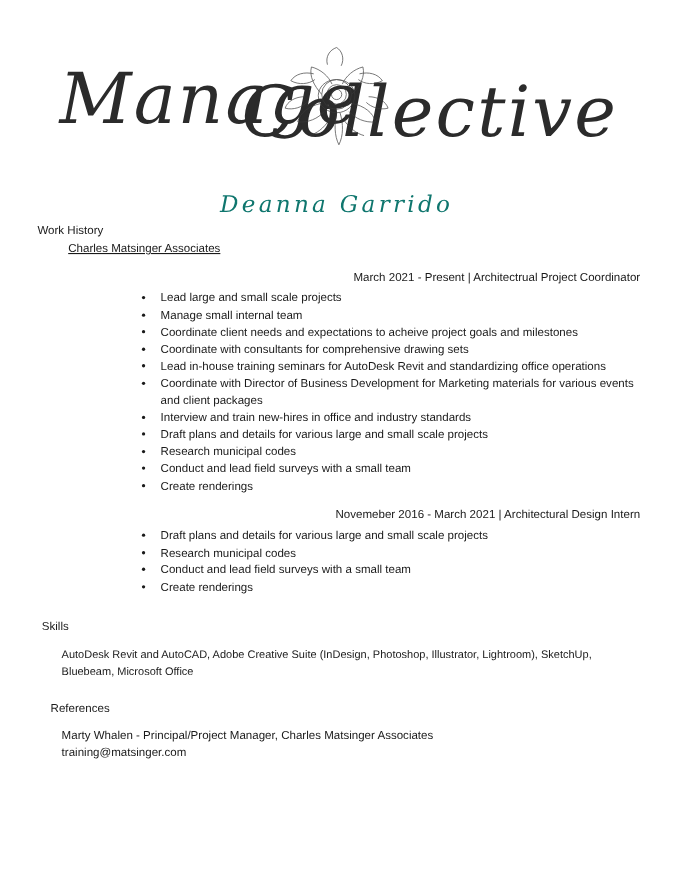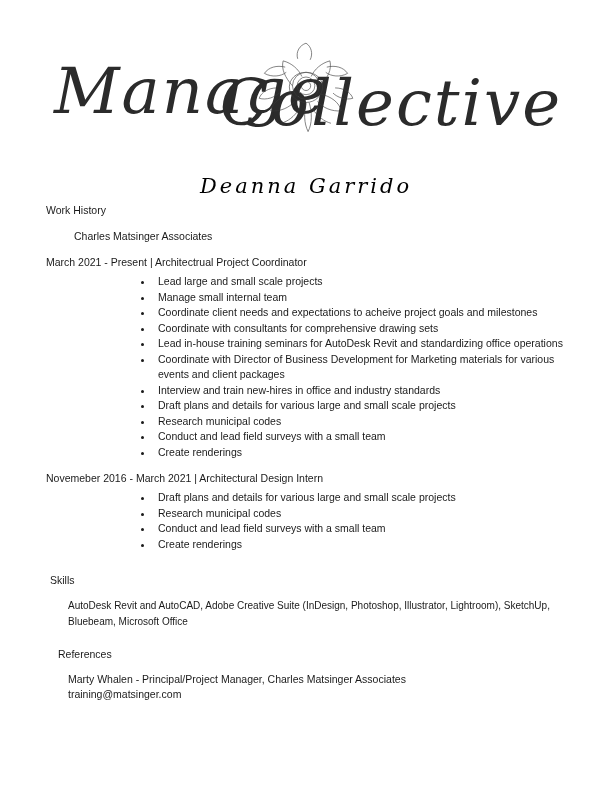"Deanna Garrido" .owner-name { color: #000000 -> #0f766e }
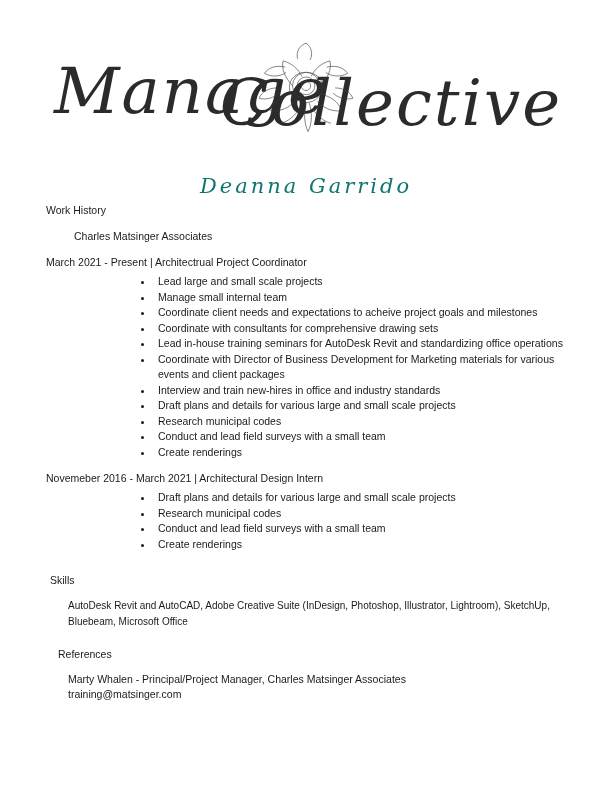"Work History" .content { padding: 0 30px 0 46px -> 0 30px 0 34px }
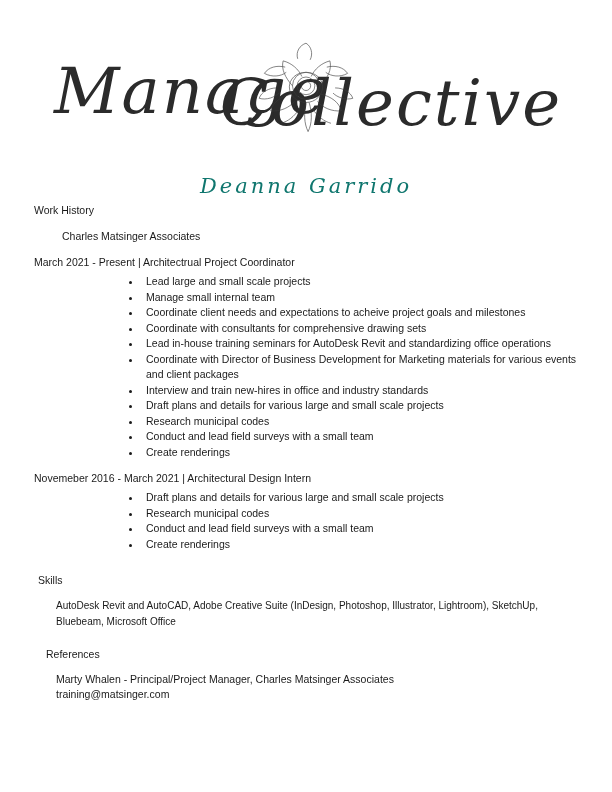"Charles Matsinger Associates" .employer { margin-top: 14px -> 4px; text-decoration: none -> underline }
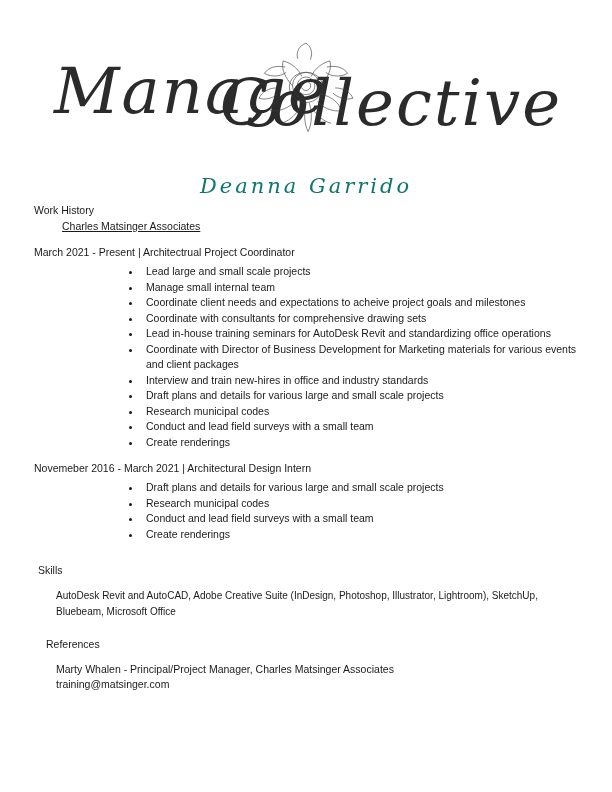"March 2021 - Present |" .role-line { margin-left: none -> 54px; text-align: none -> right }
